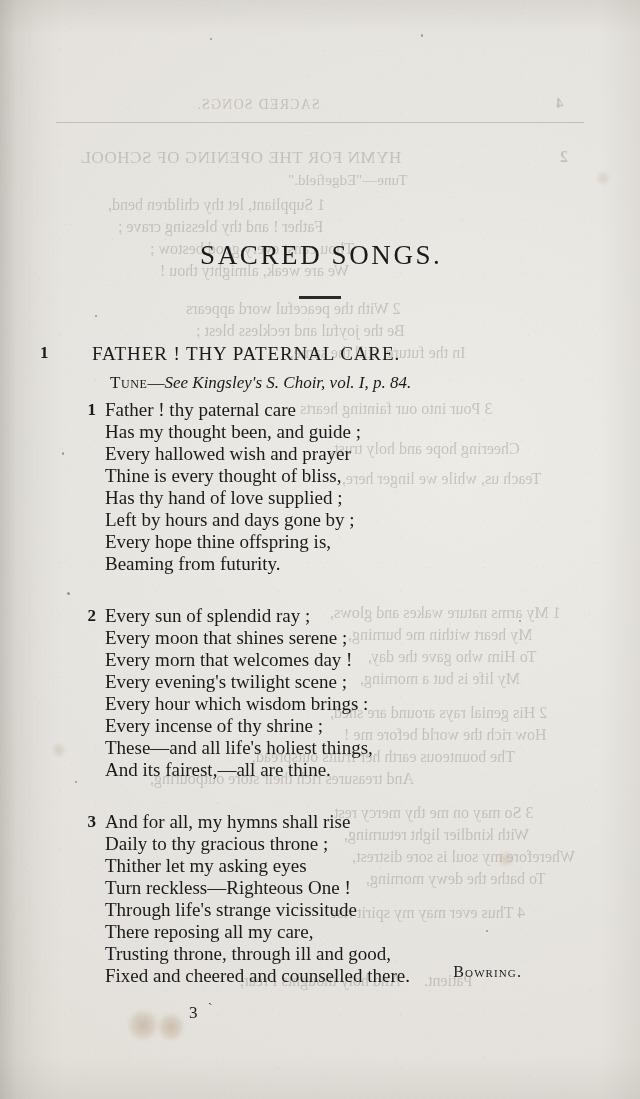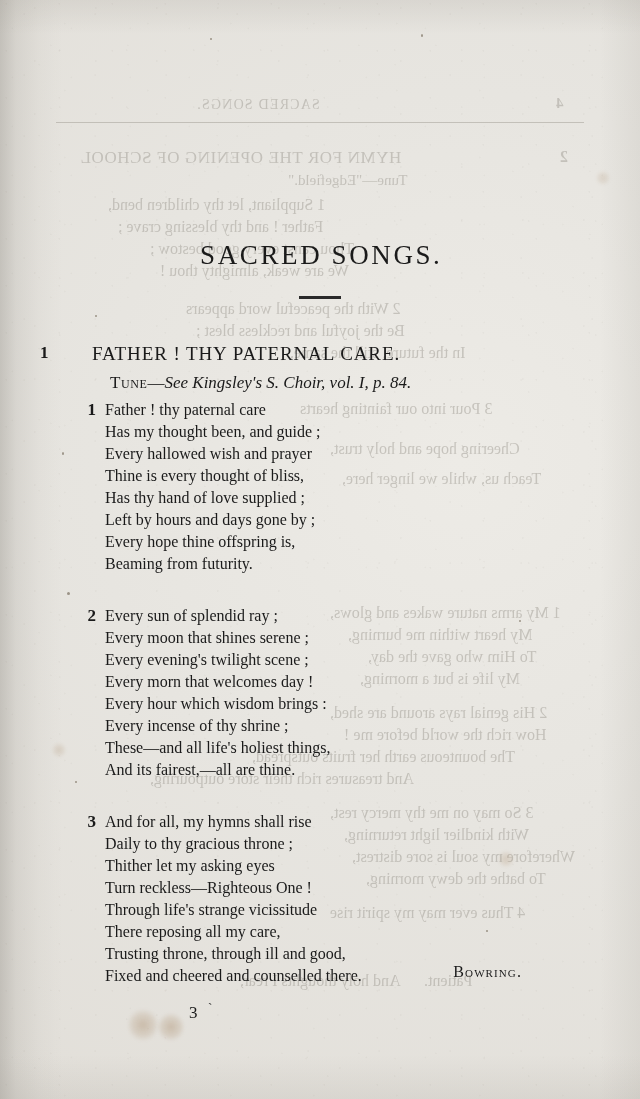"Father ! thy paternal care" .verse-line { font-size: 16px -> 19px }
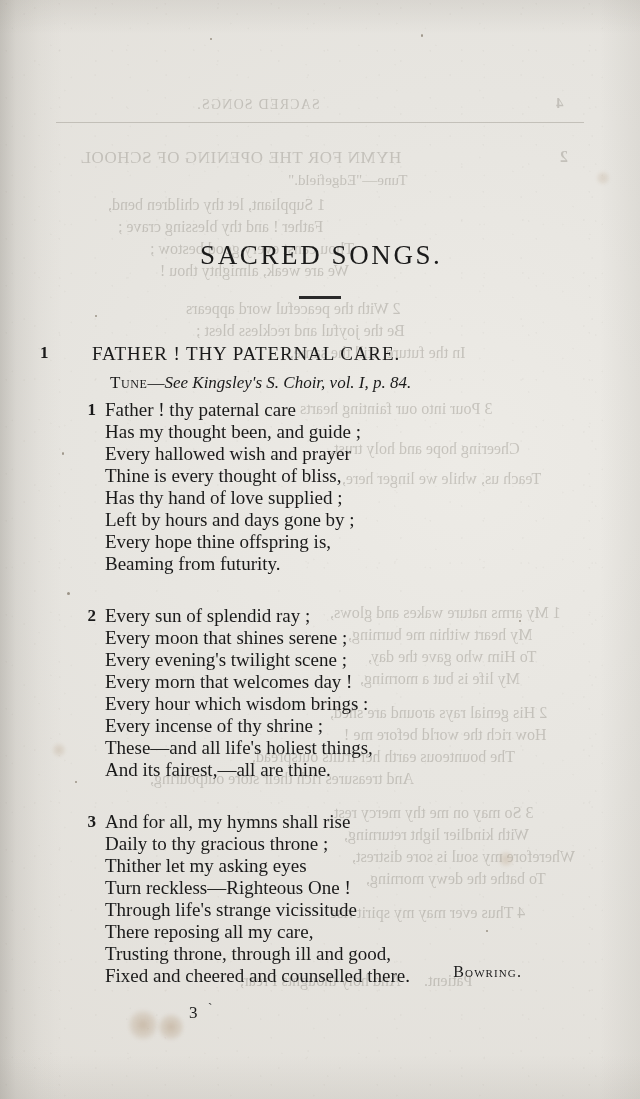"Every evening's twilight scene ;" div.verse-line { order: before "Every morn that welcomes day" -> after "Every morn that welcomes day" }
